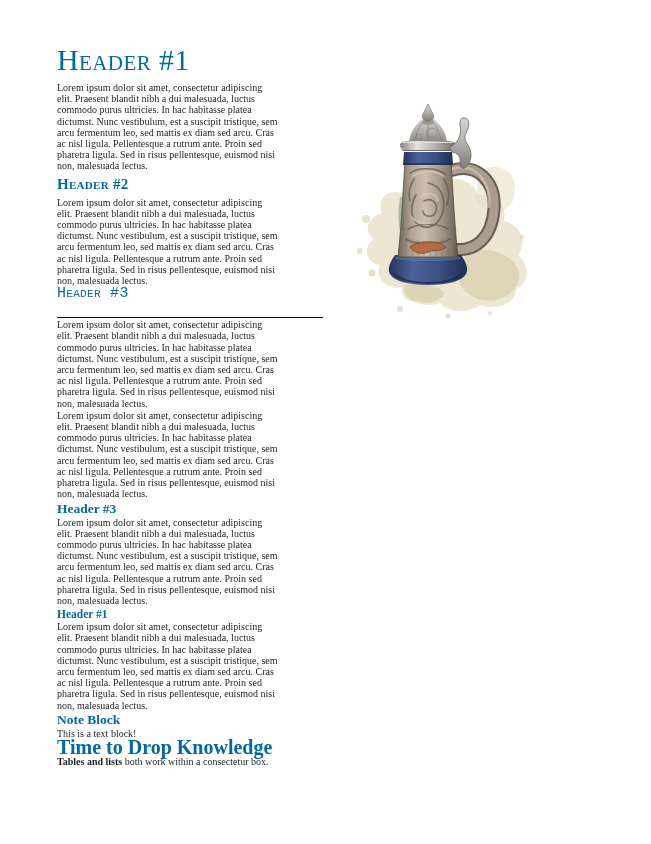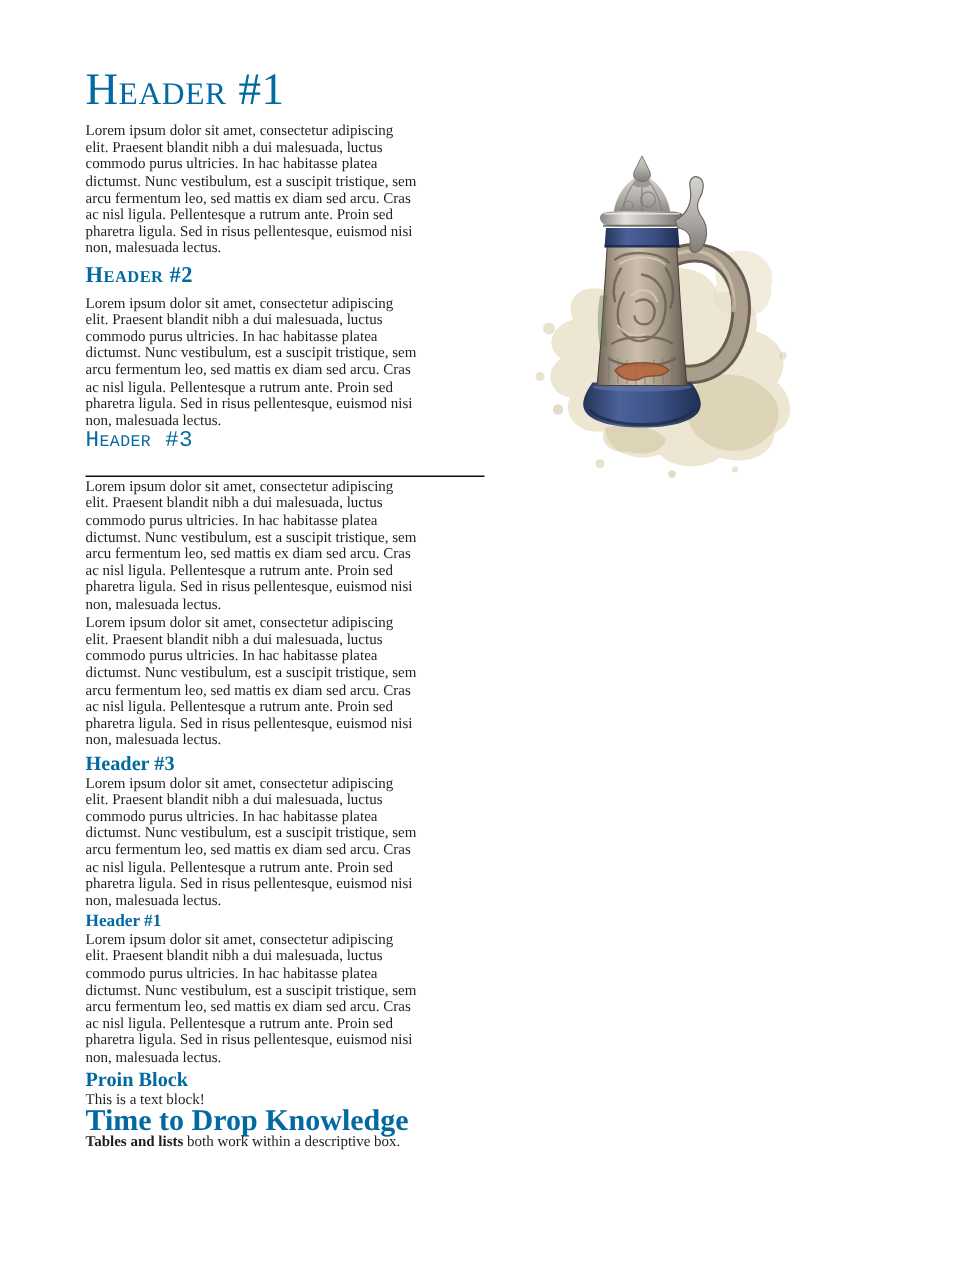"Proin Block" h5.note-h { text: Proin -> Note }
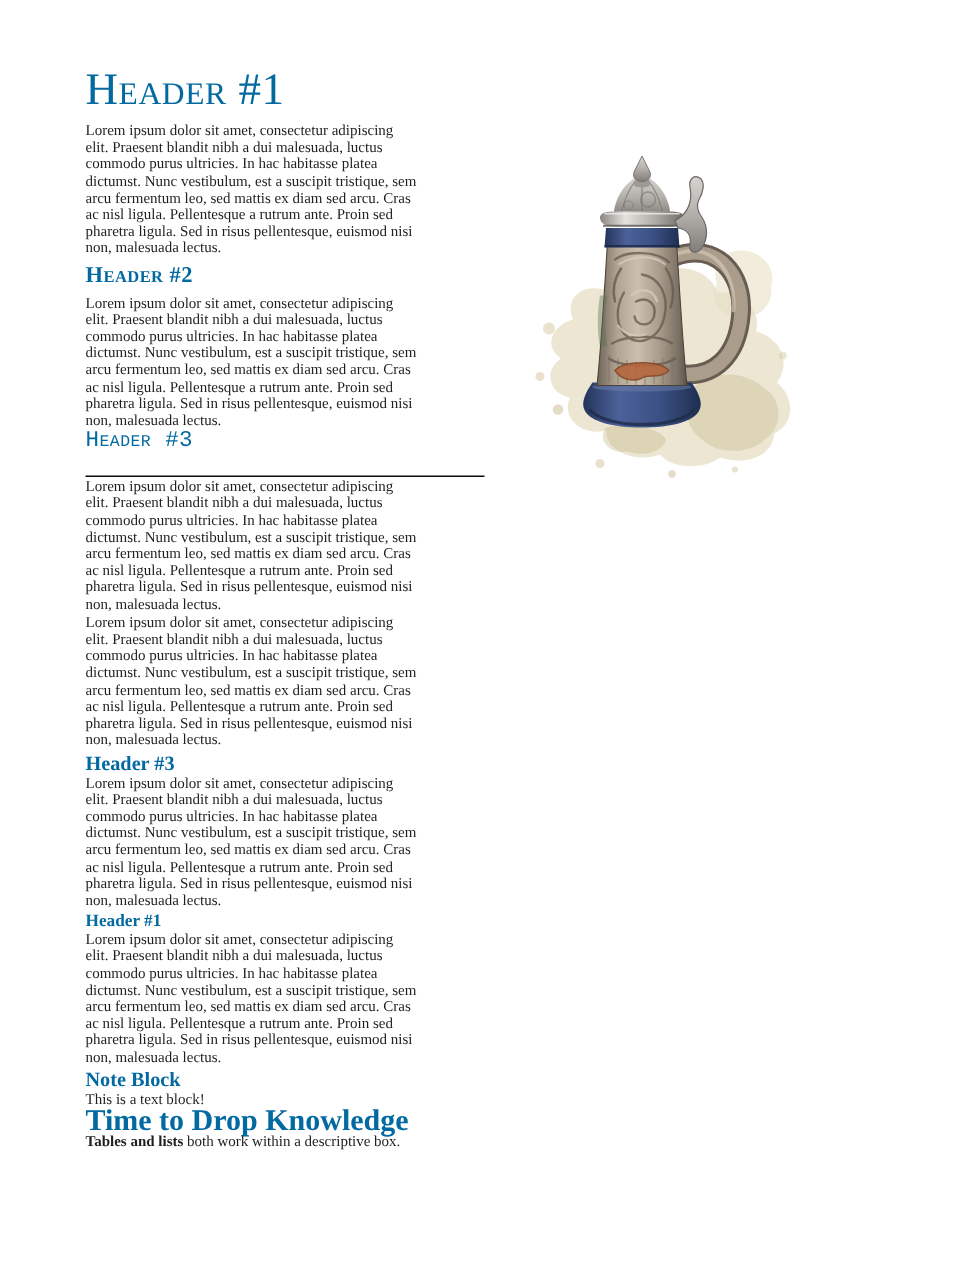"both work within a descriptive" span { text: descriptive -> consectetur }
